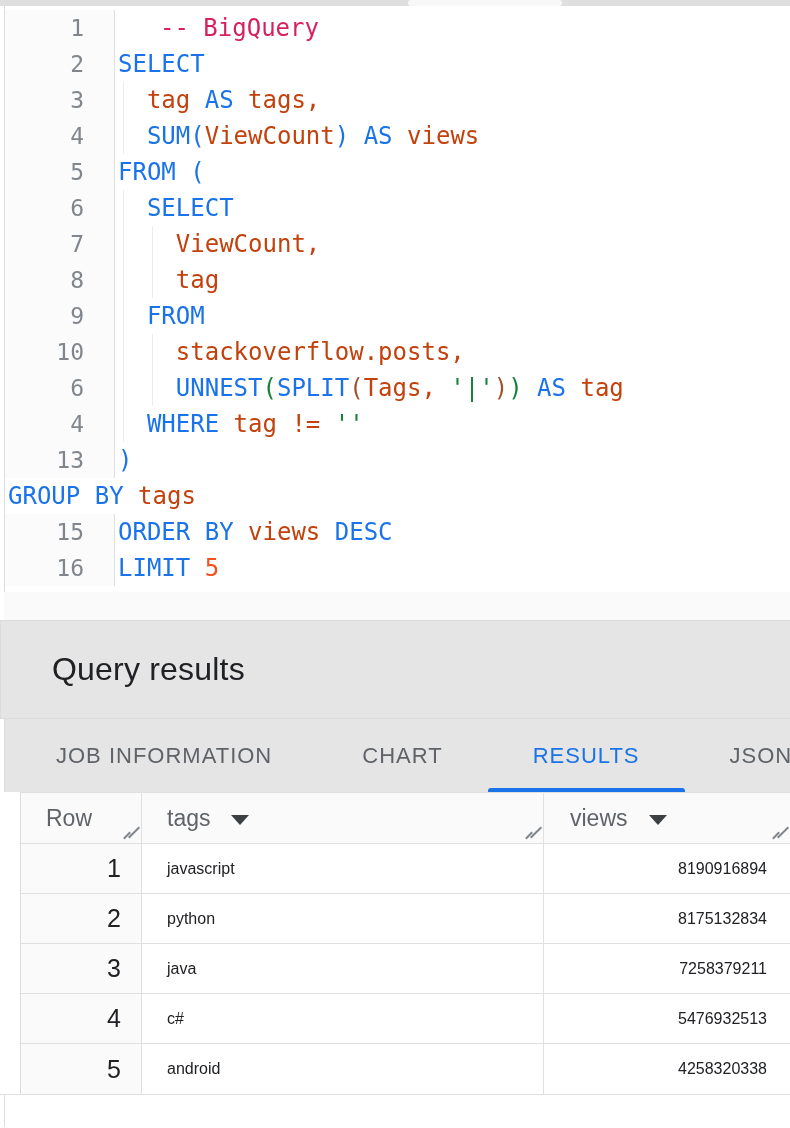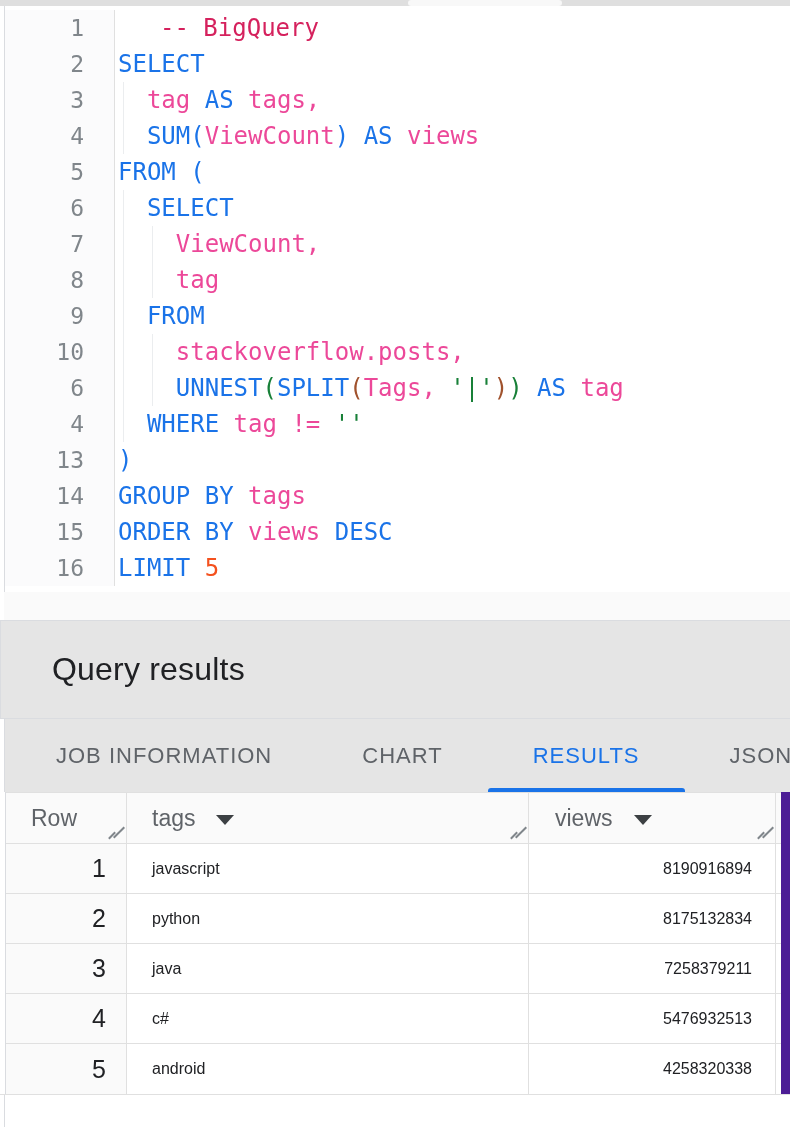"tag" .tk-txt { color: #ec4899 -> #c2410c }
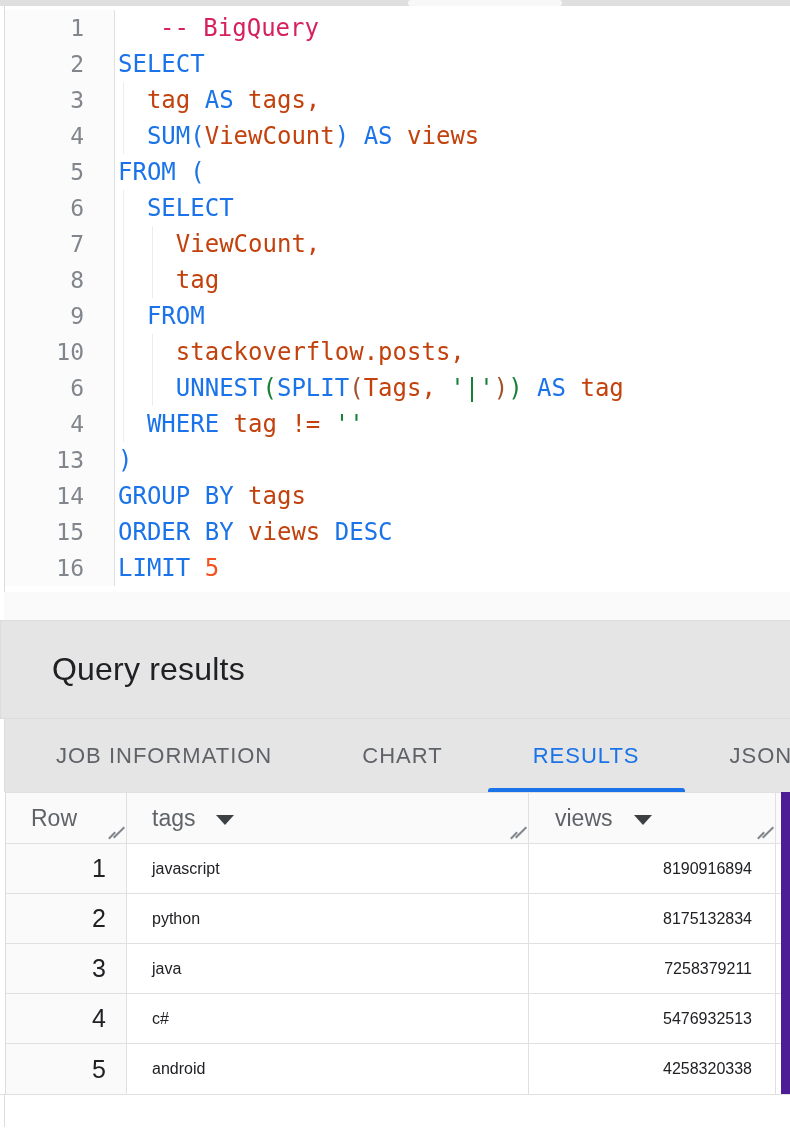"14" div.gutter { html: <div>14</div> -> none }
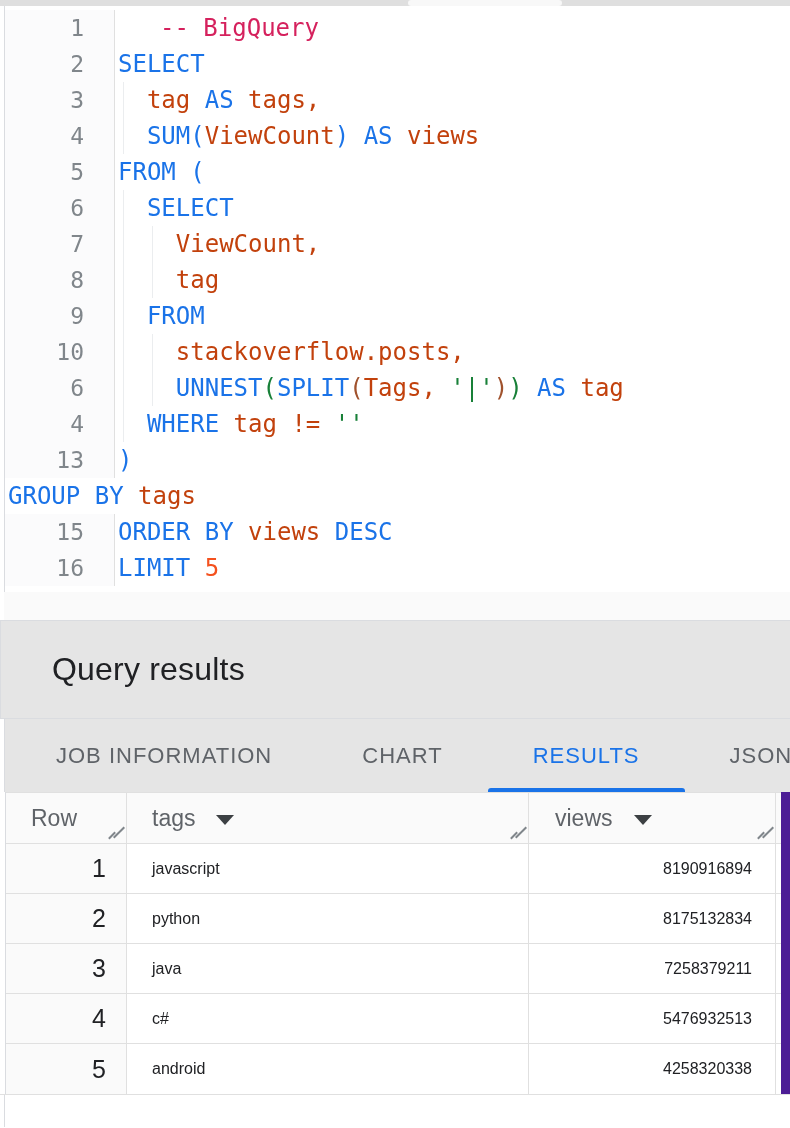"Row" .tablewrap { background: #4c1d95 -> #a16207; margin-left: 5px -> 20px }
